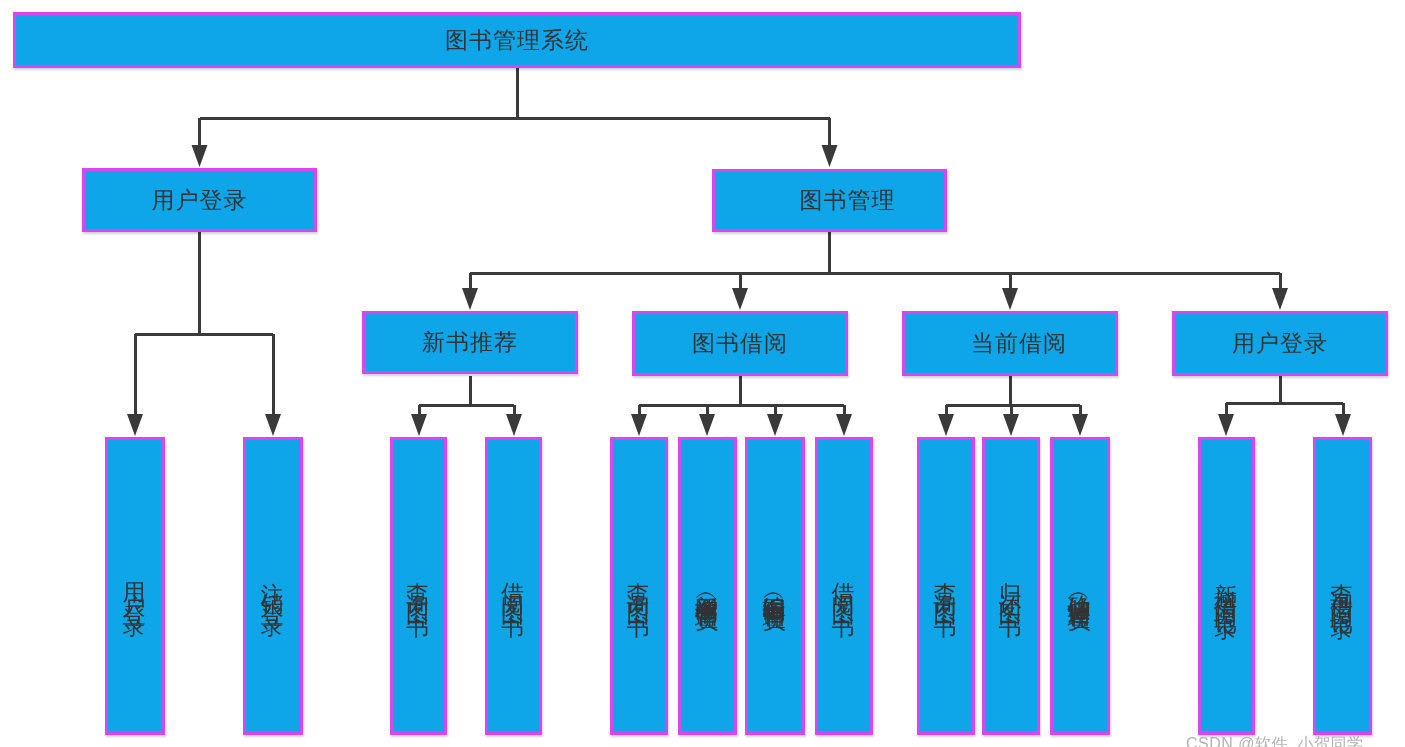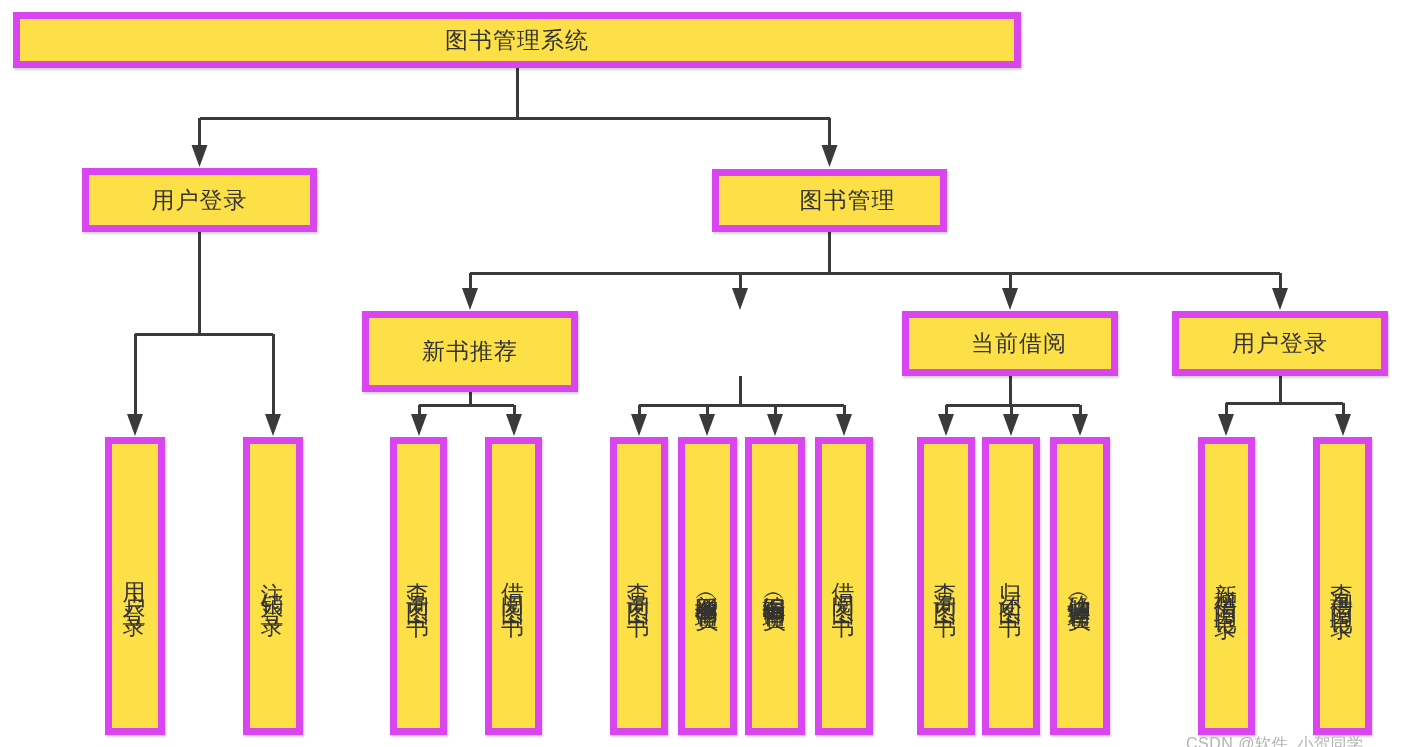"图书管理系统" .node { background: #fde047 -> #0ea5e9; border: 7px solid #d946ef -> 3px solid #d946ef }
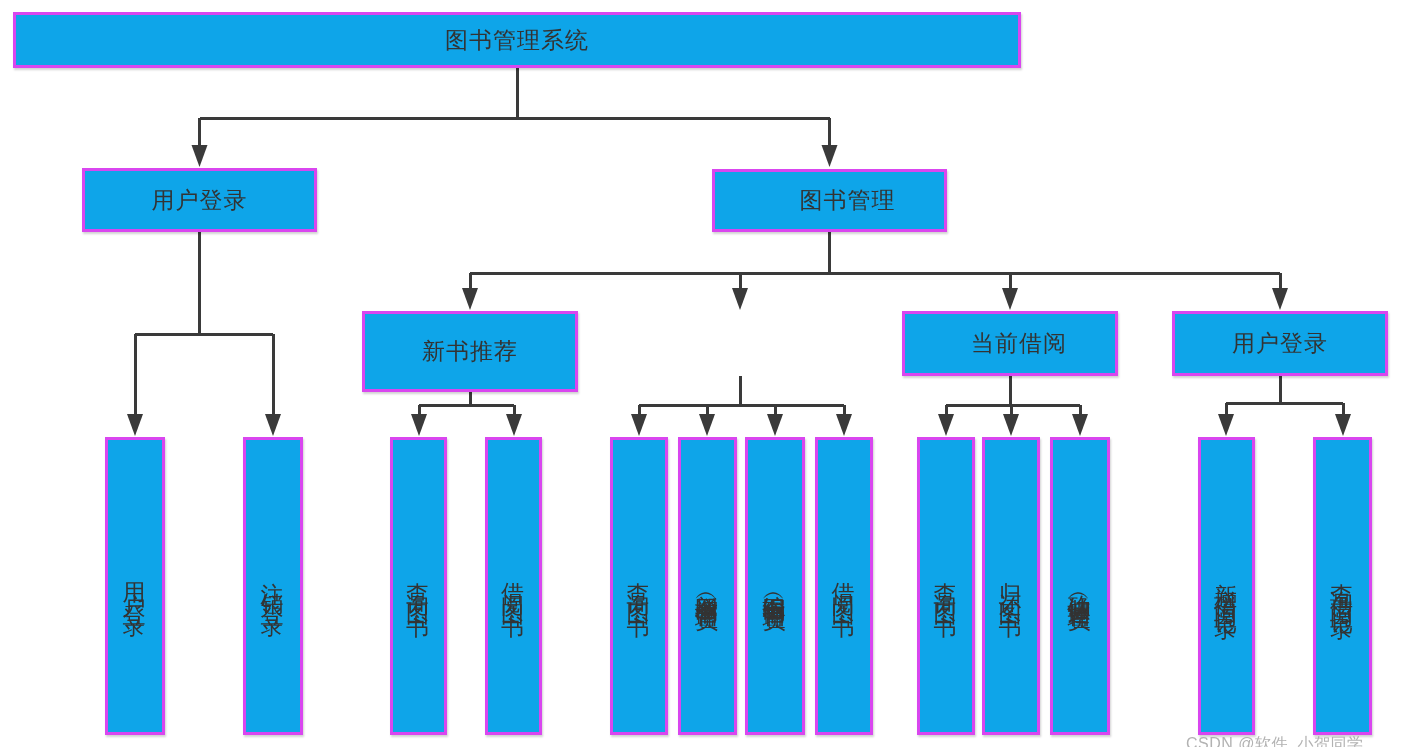"新书推荐" div.node { height: 81px -> 63px }
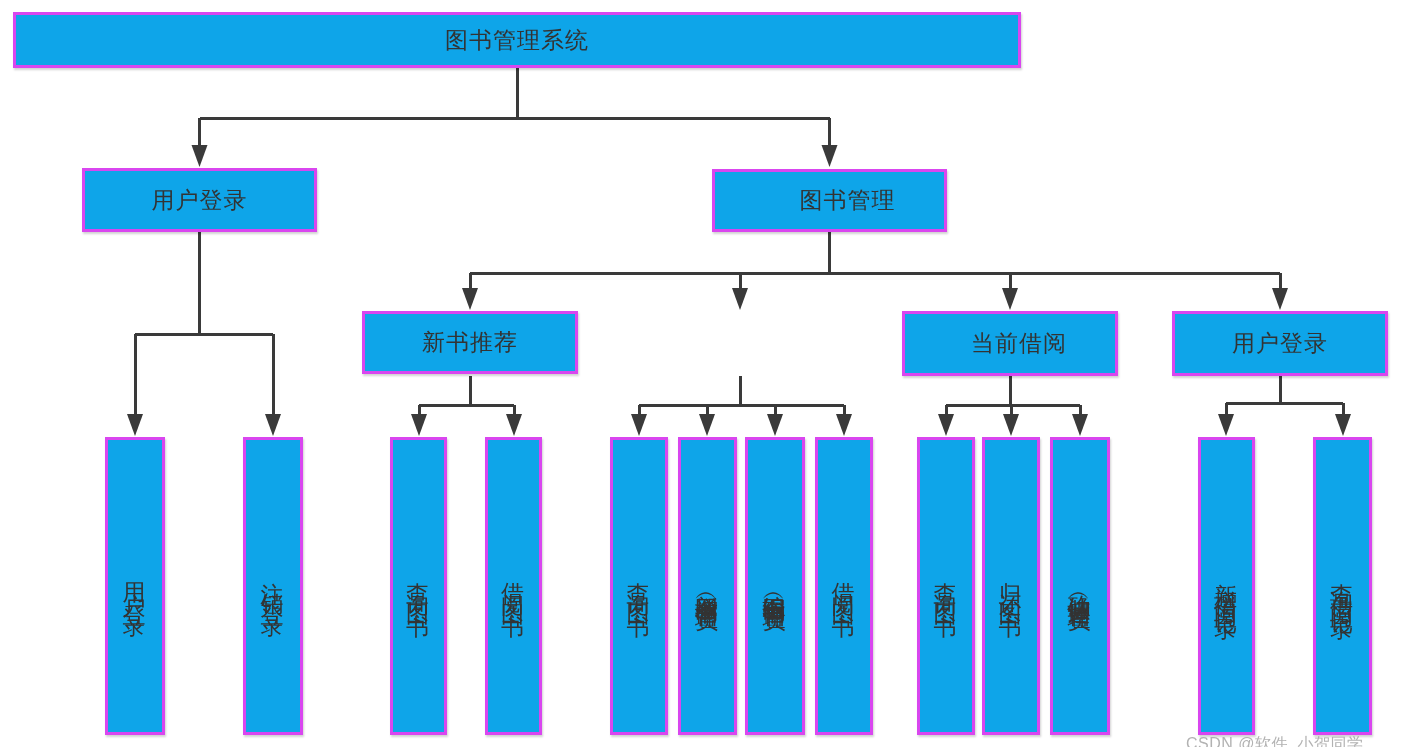"图书借阅" div.node { html: none -> <div>图书借阅</div> }
